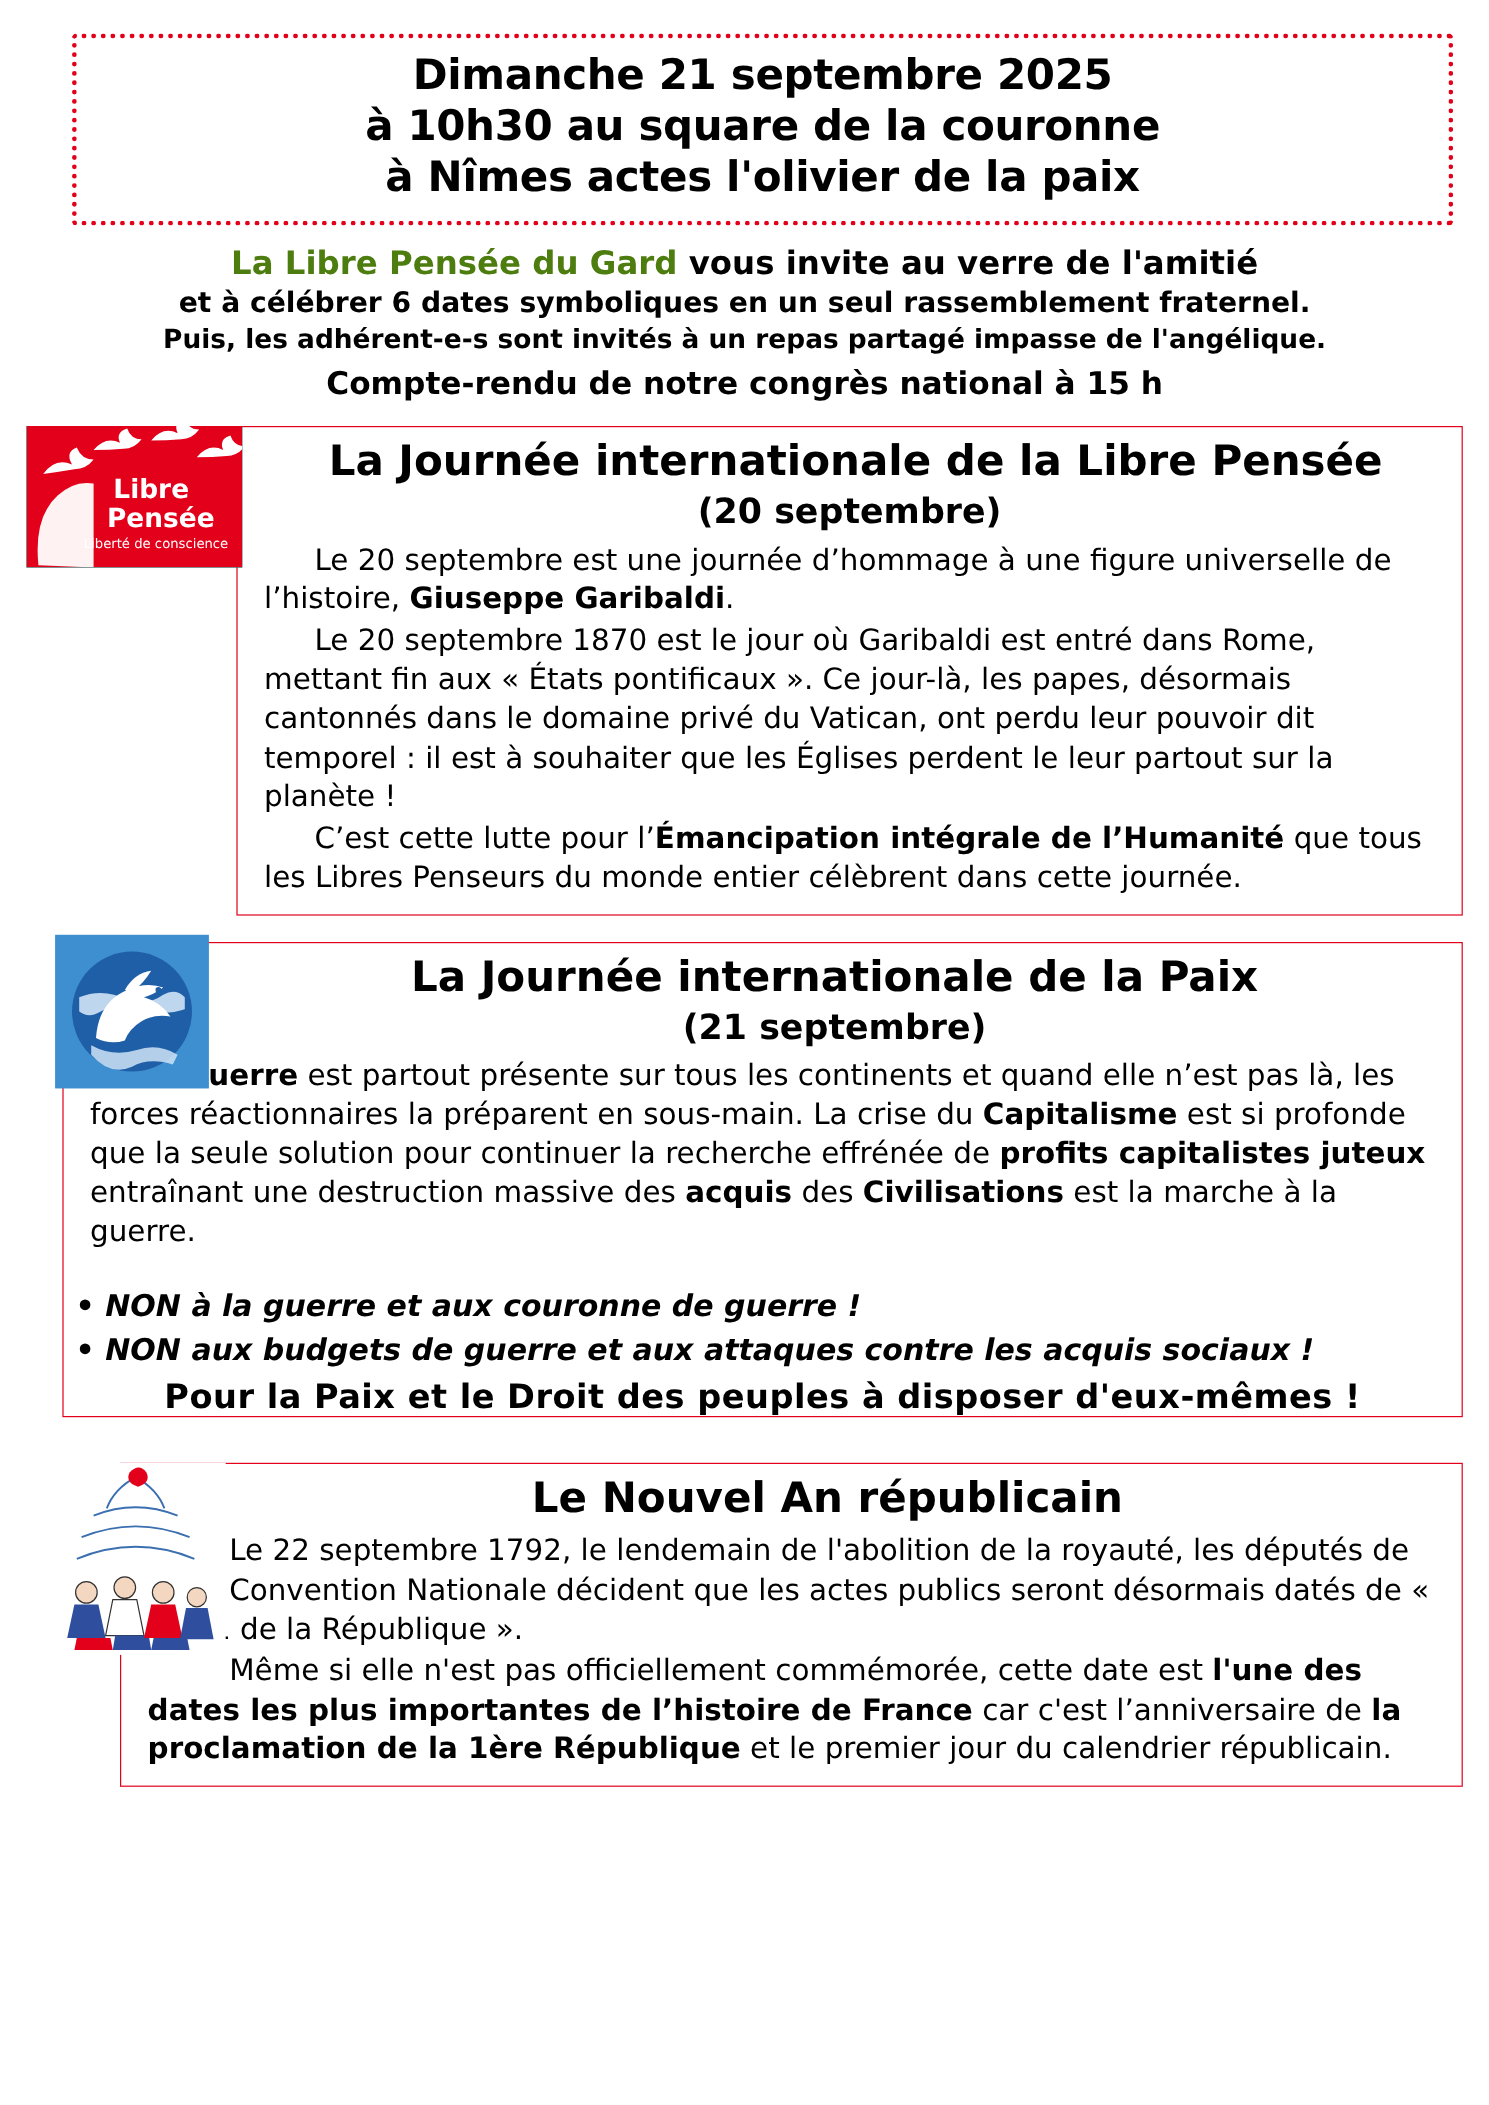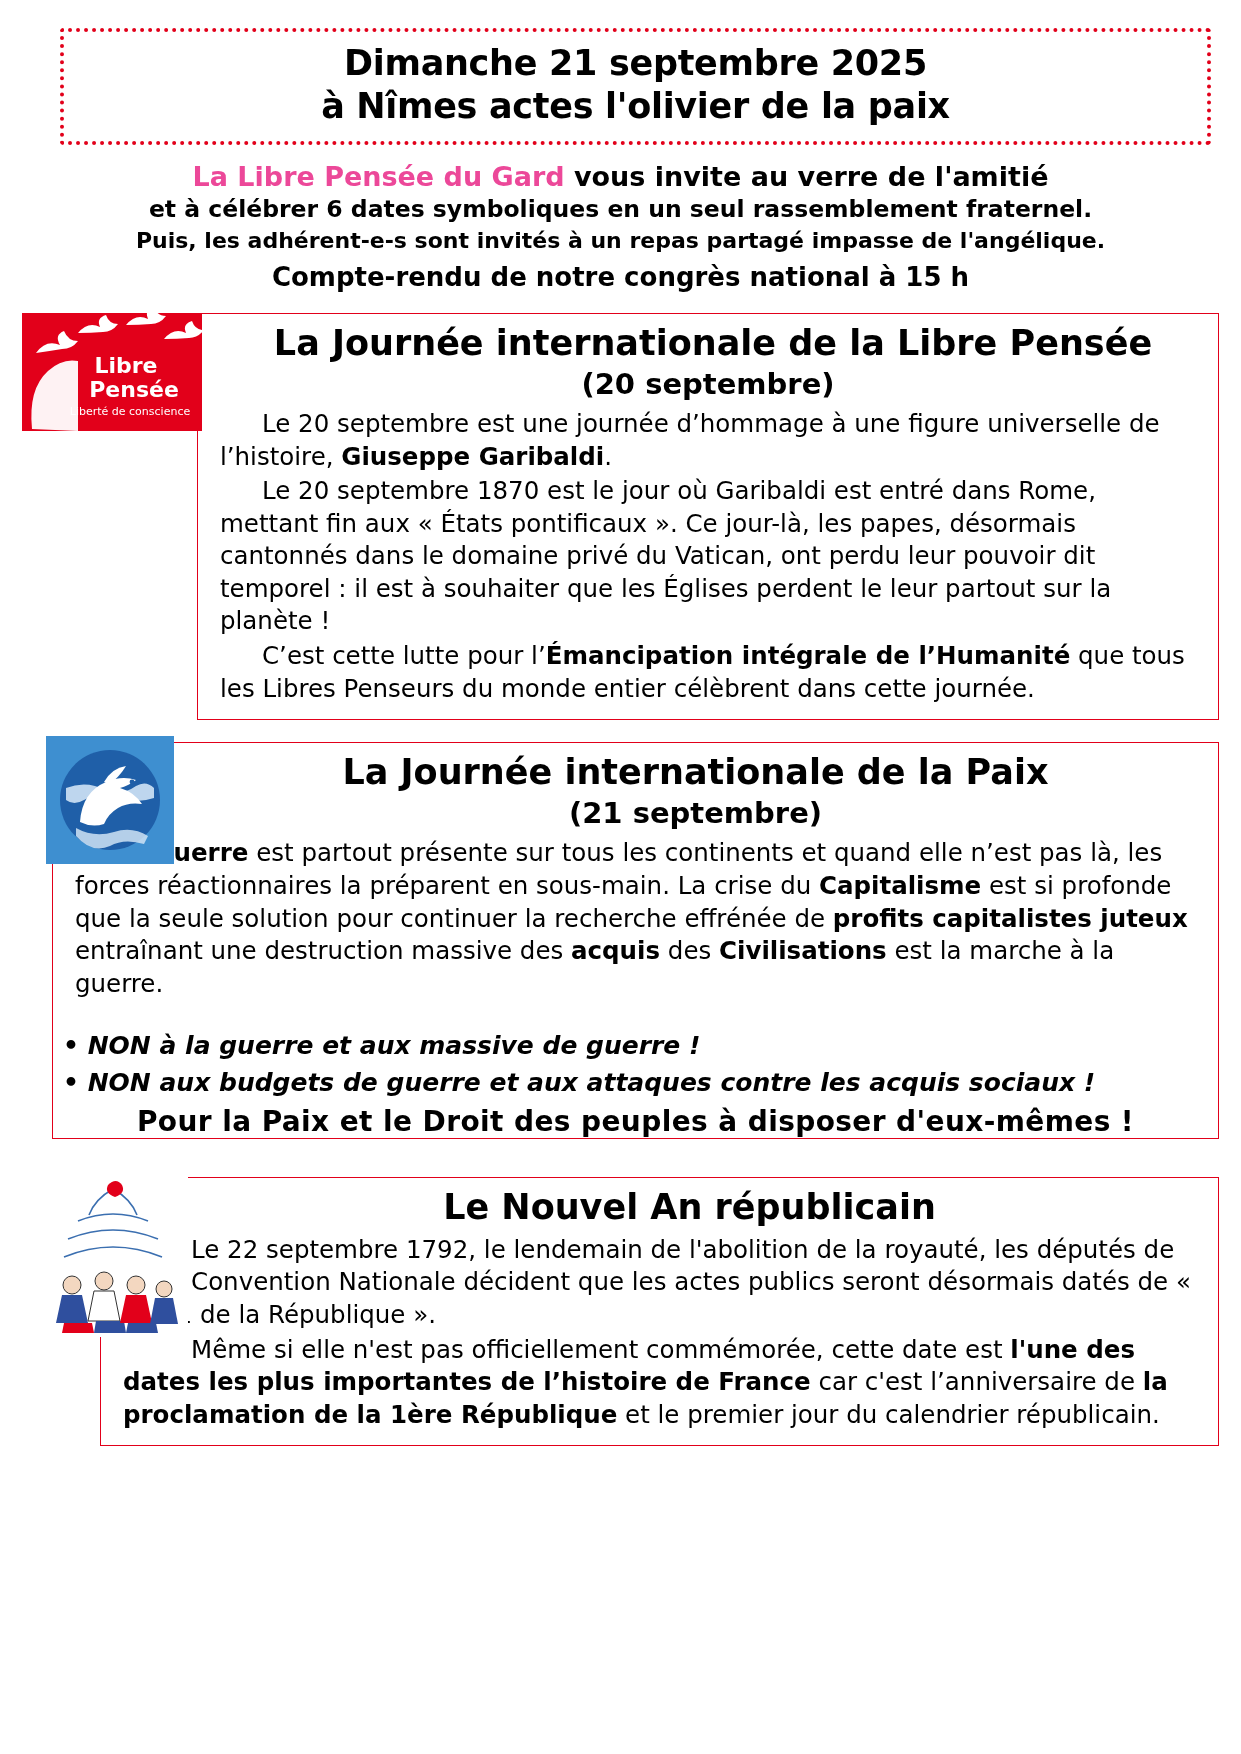"à 10h30 au square de" div.line { html: none -> <div>à 10h30 au square de la couronne</div> }
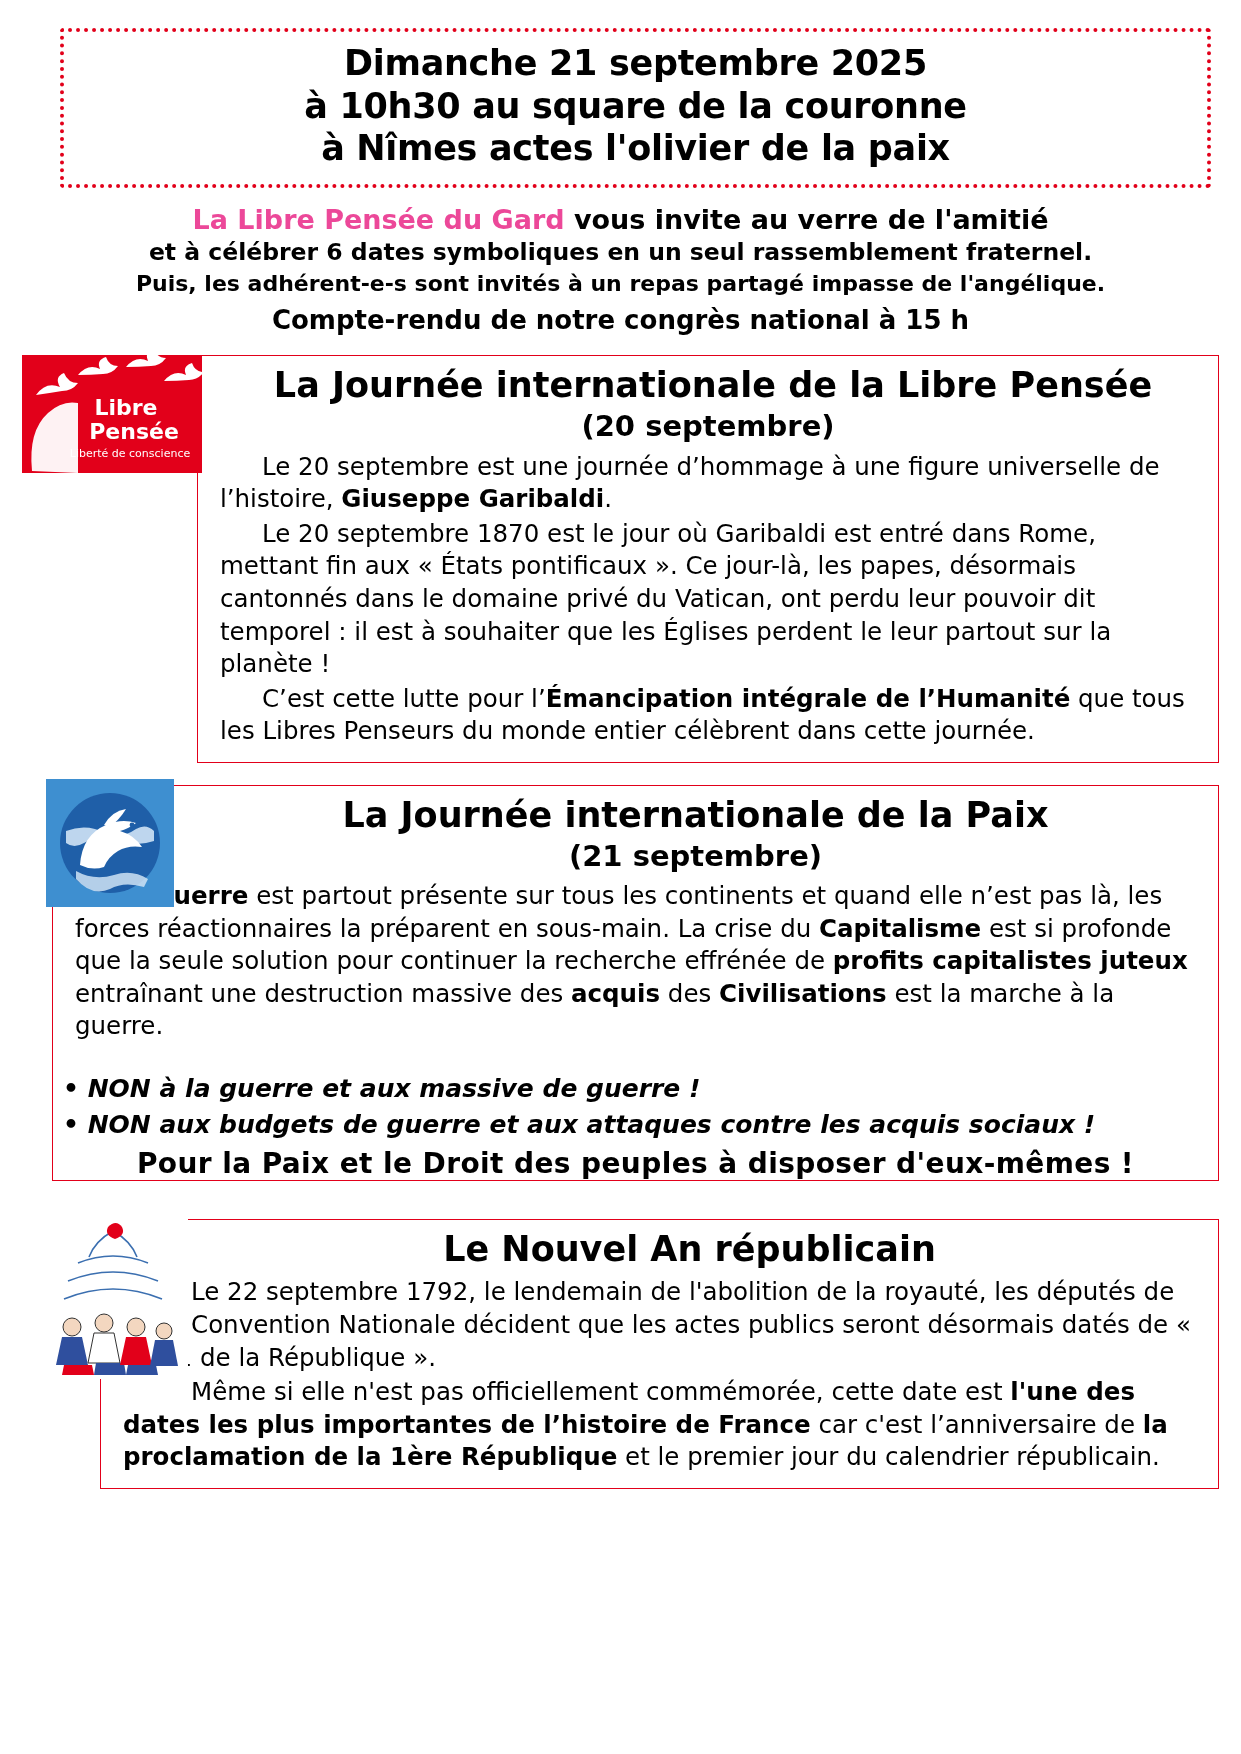"La Libre Pensée du Gard" .invite .l1 .red { color: #ec4899 -> #4d7c0f }
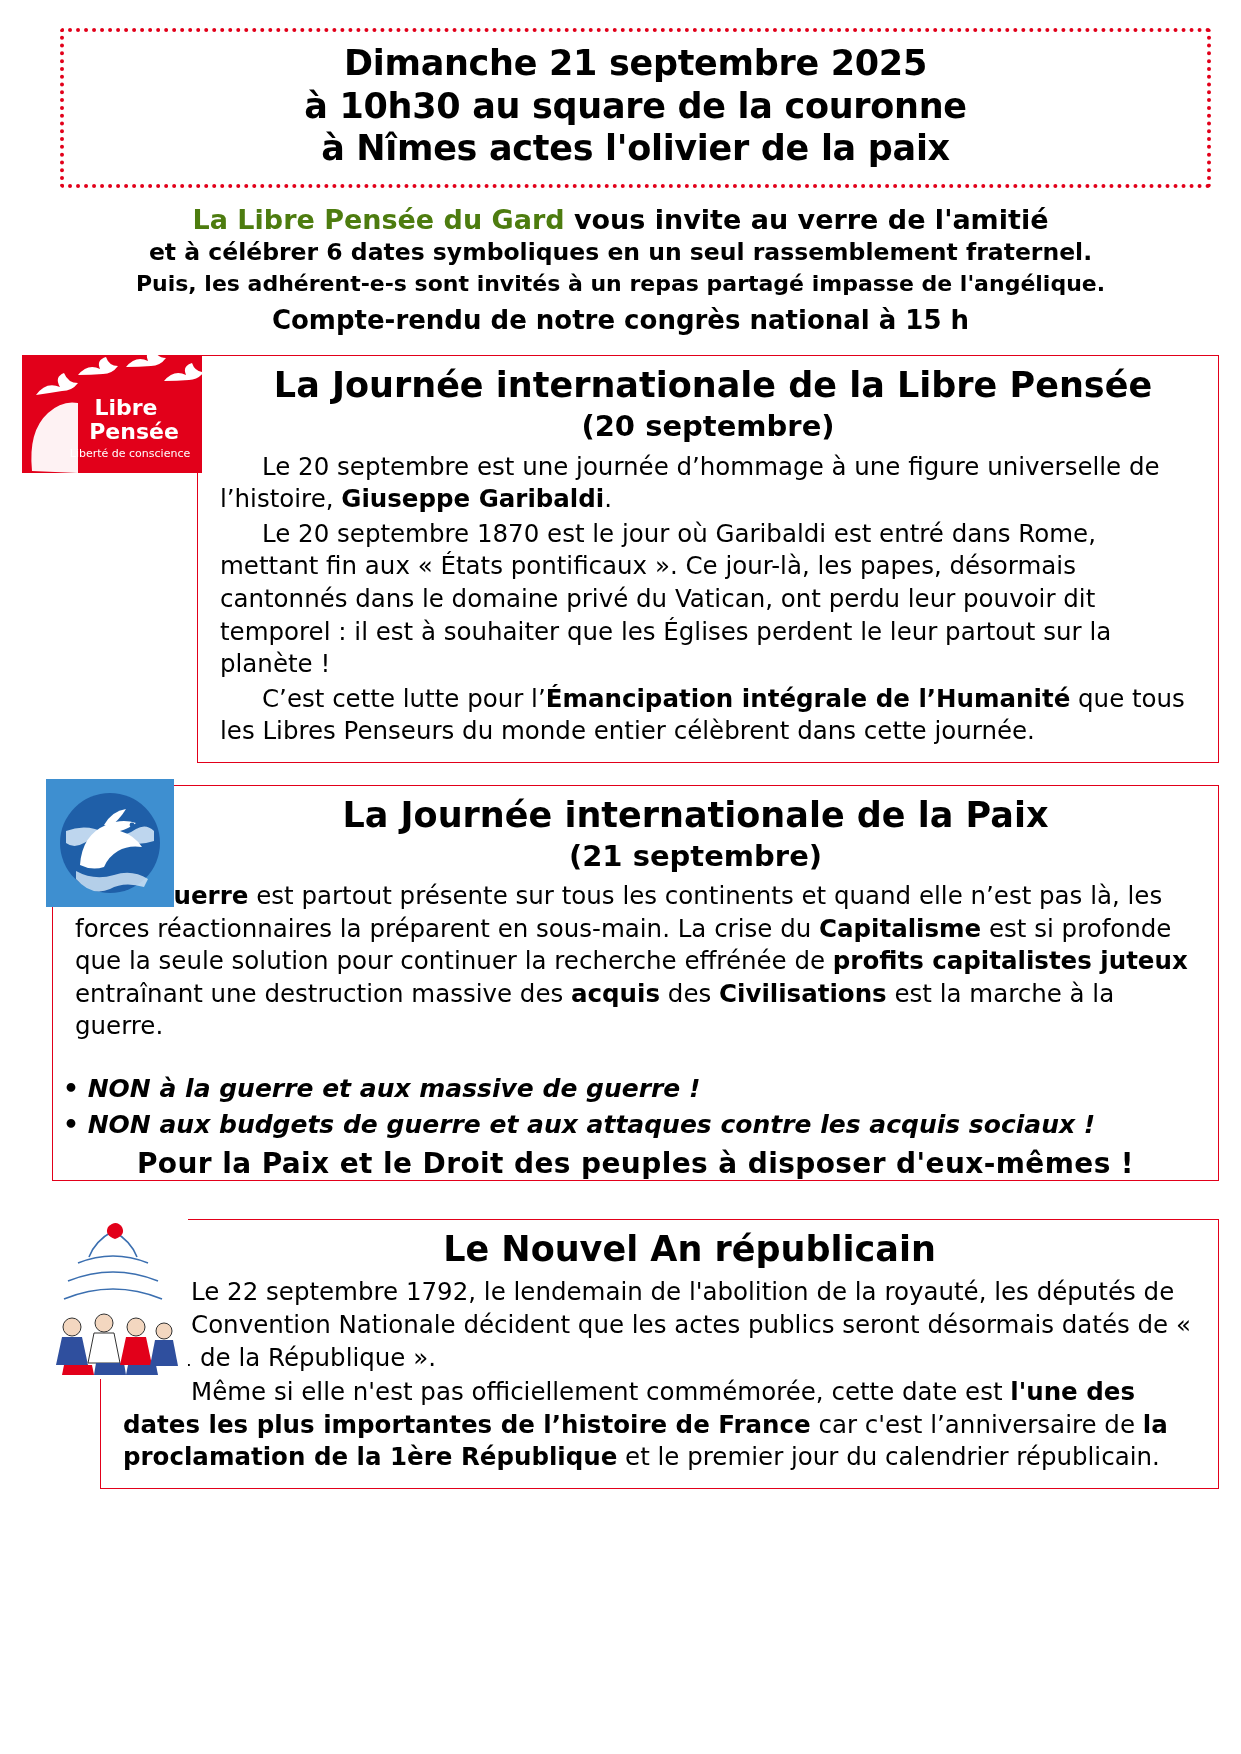"• NON à la guerre" div.bl { text: massive -> couronne }
